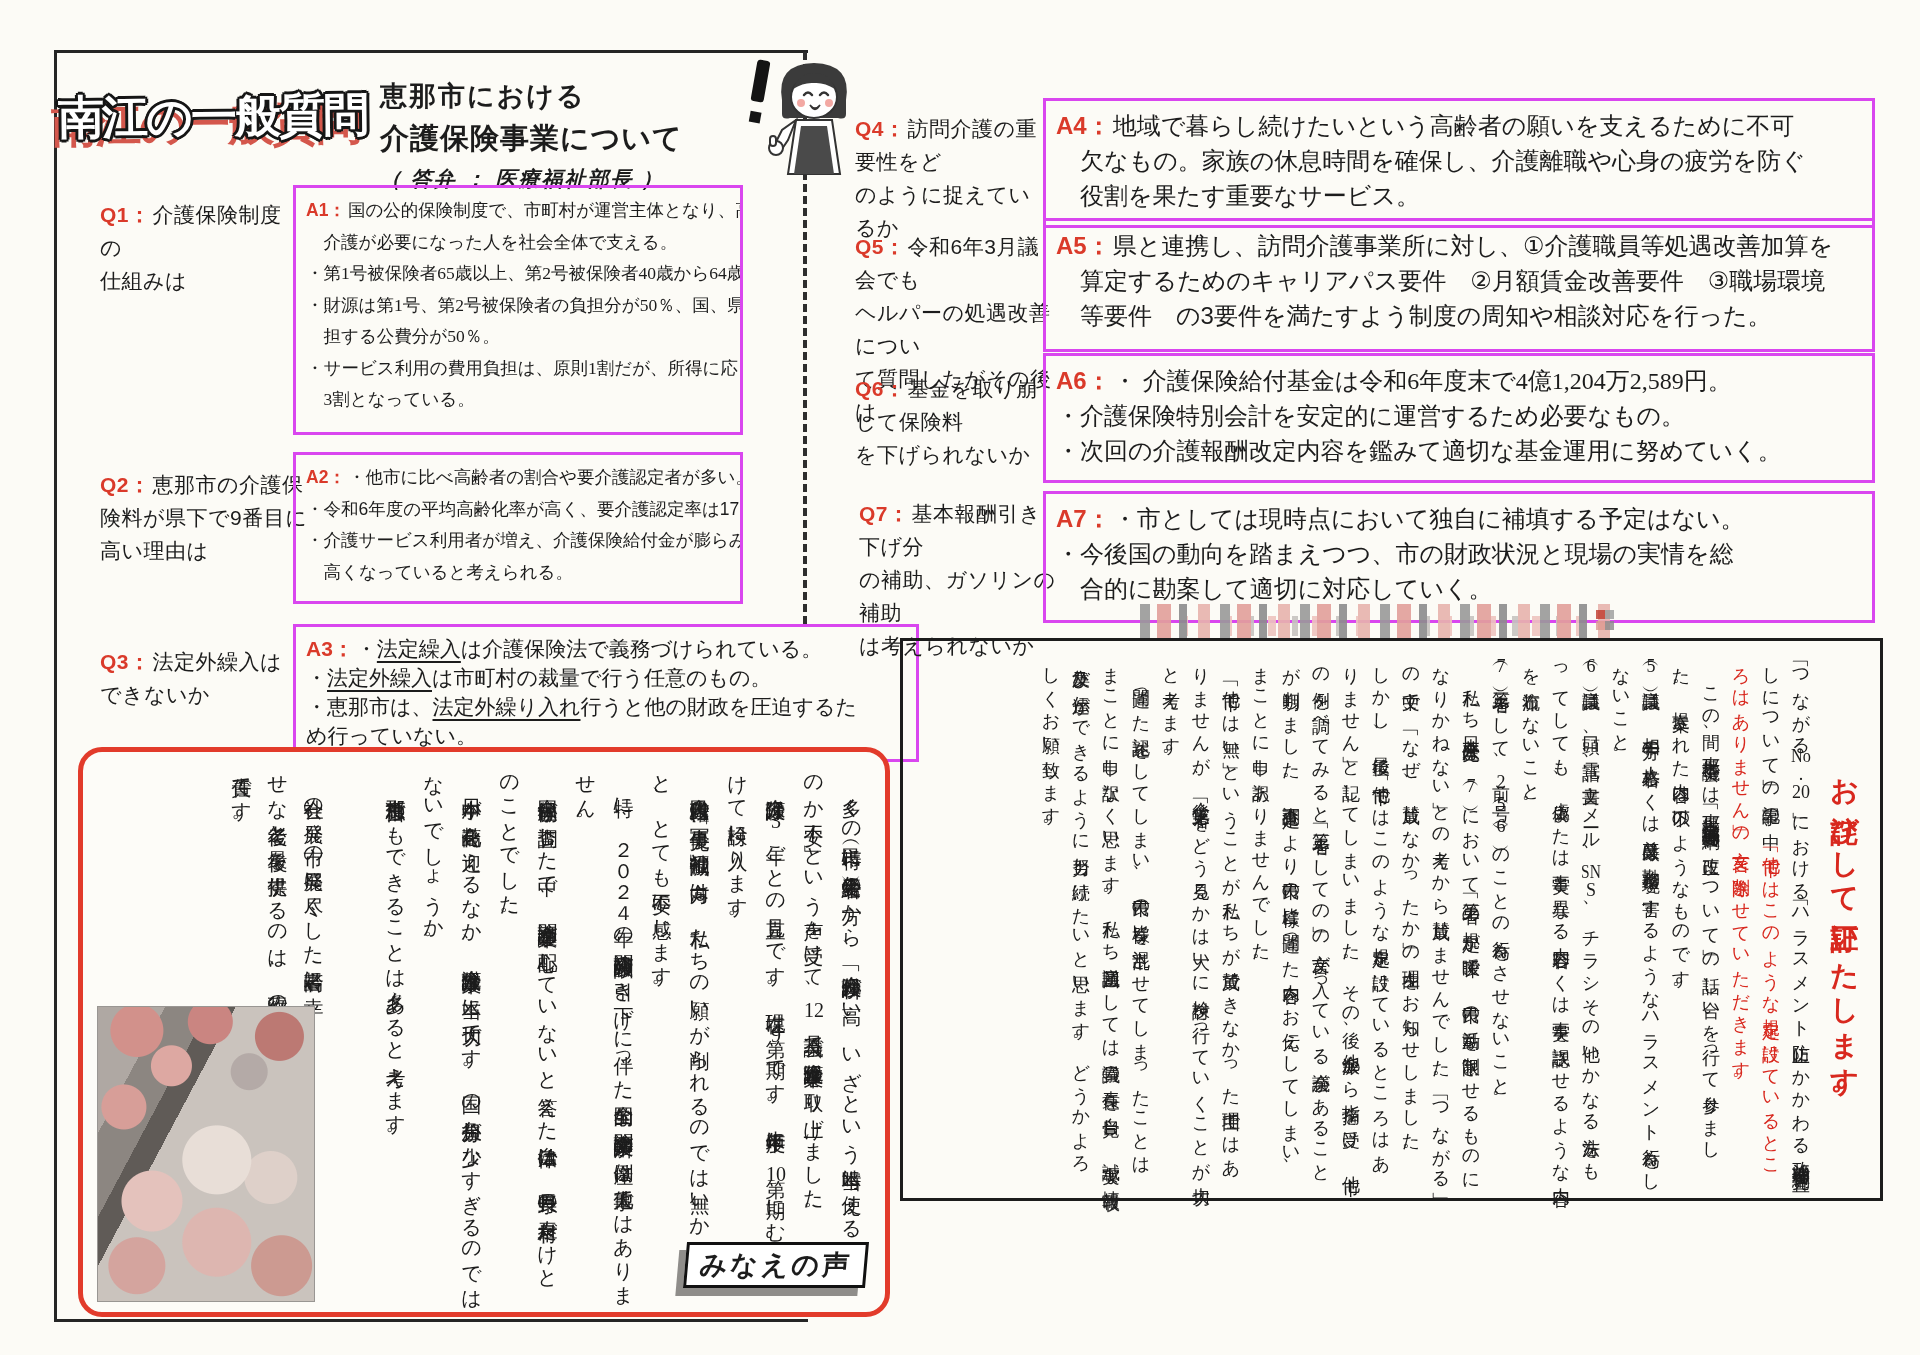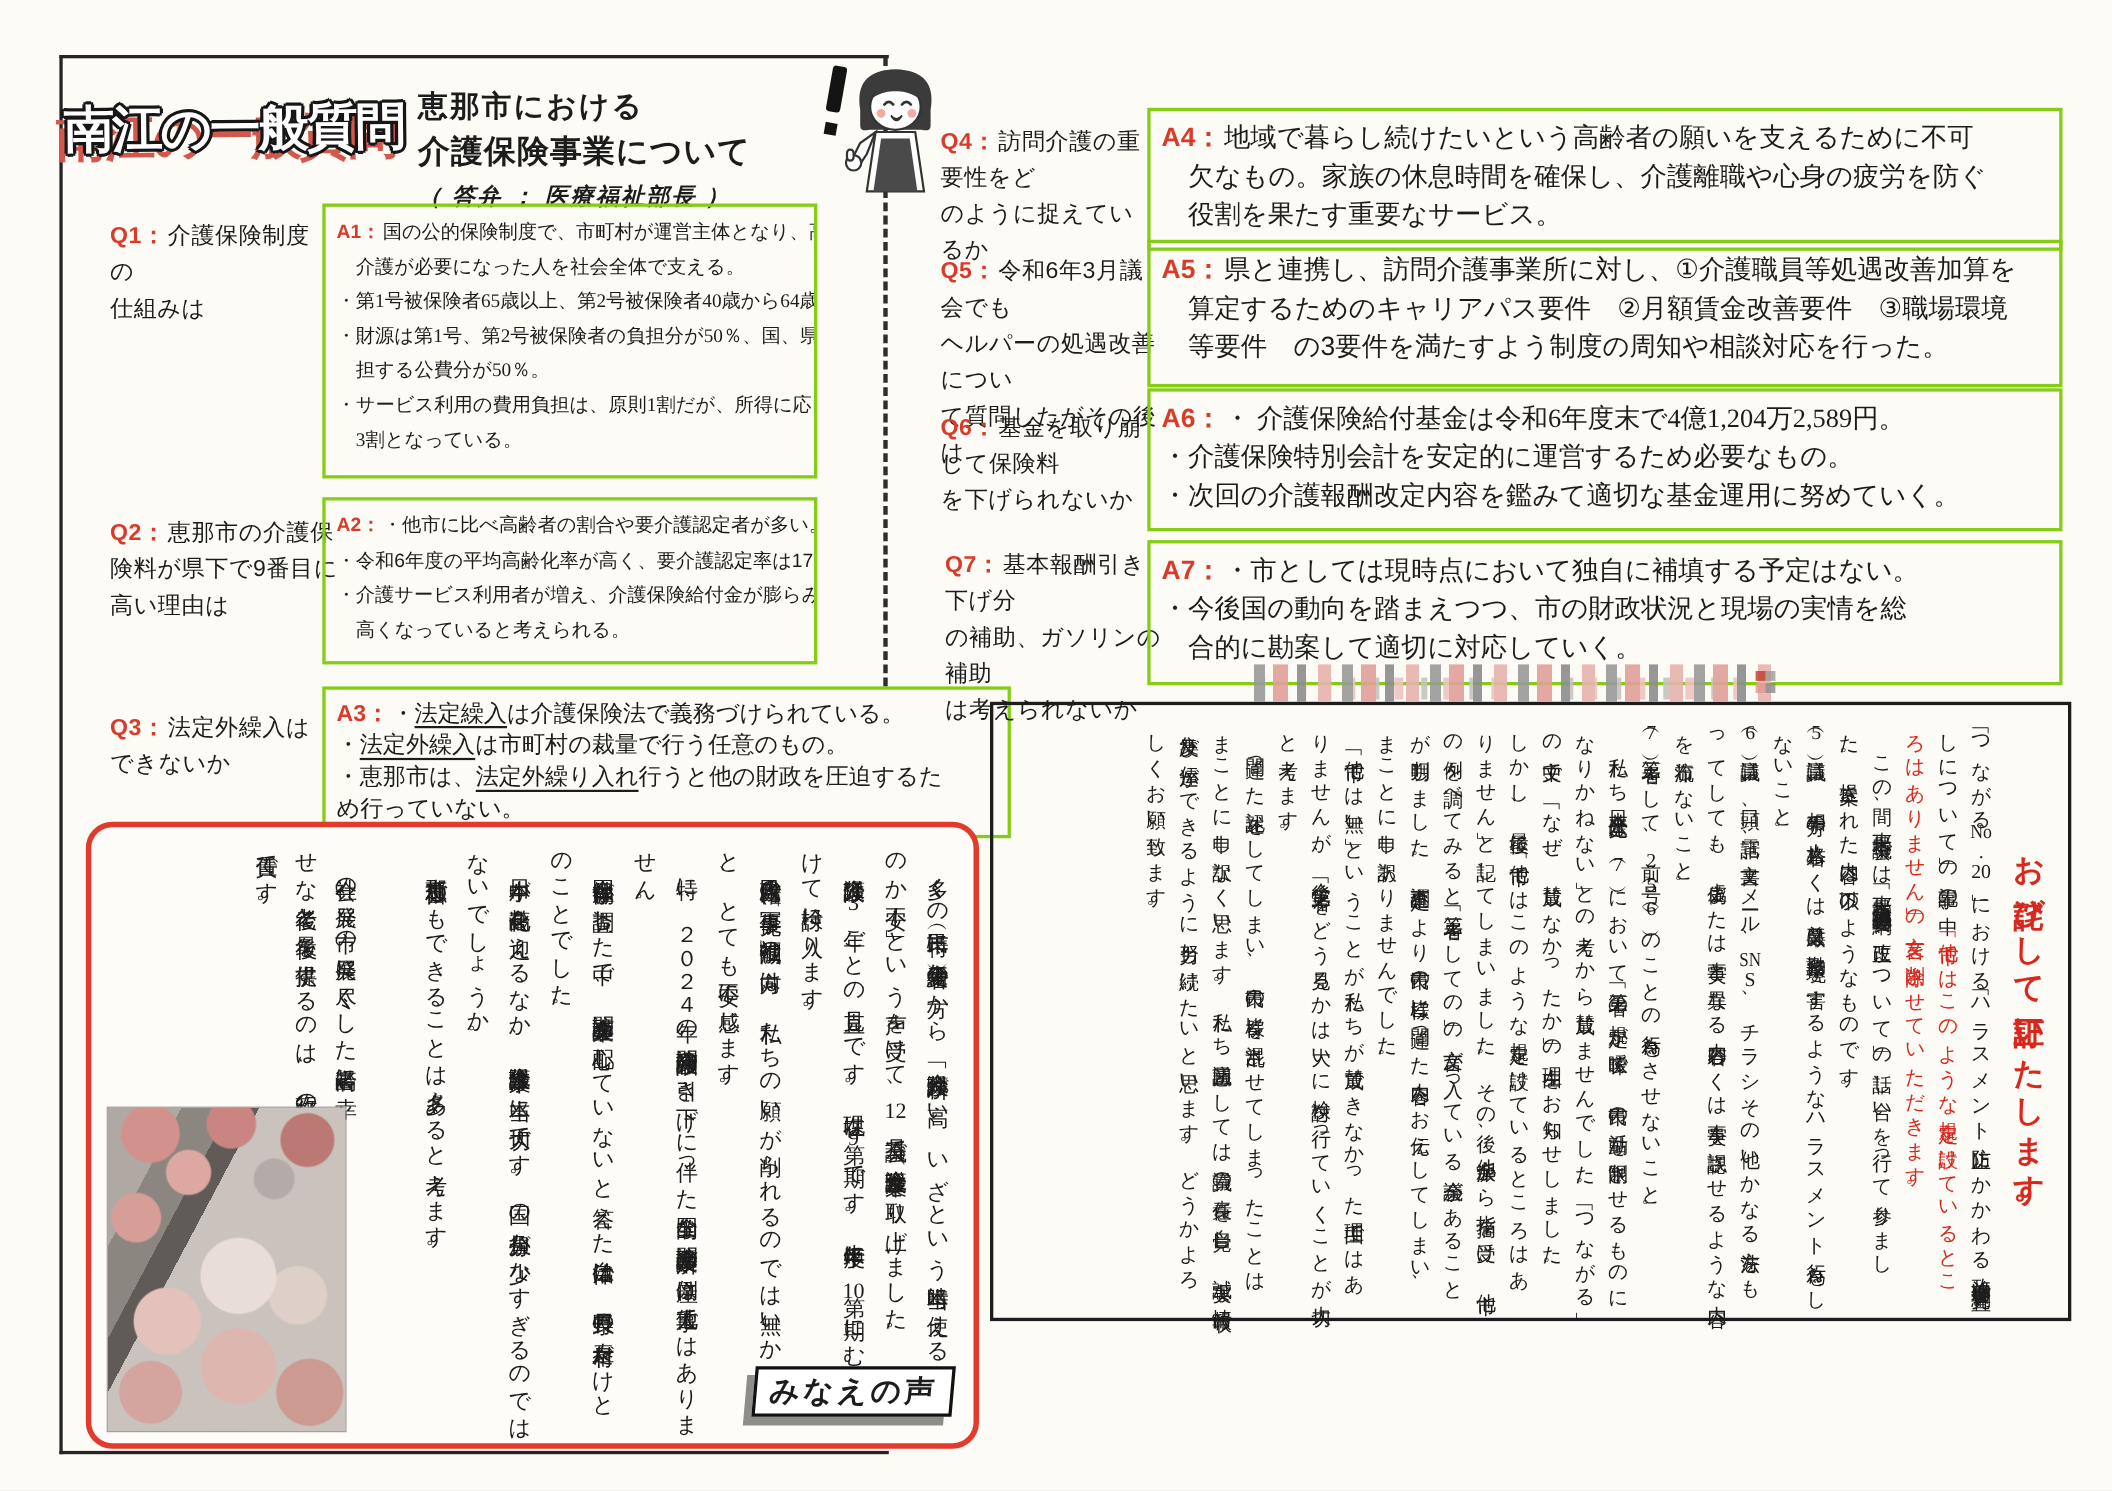"A4：地域で暮らし続けたいという高齢者の願いを支えるために不可" .abox { border: 3px solid #84cc16 -> 3px solid #d946ef }
